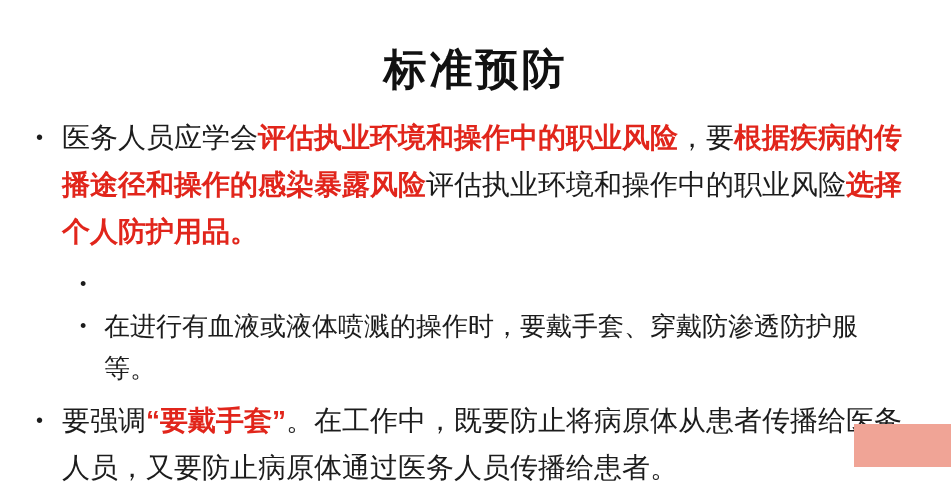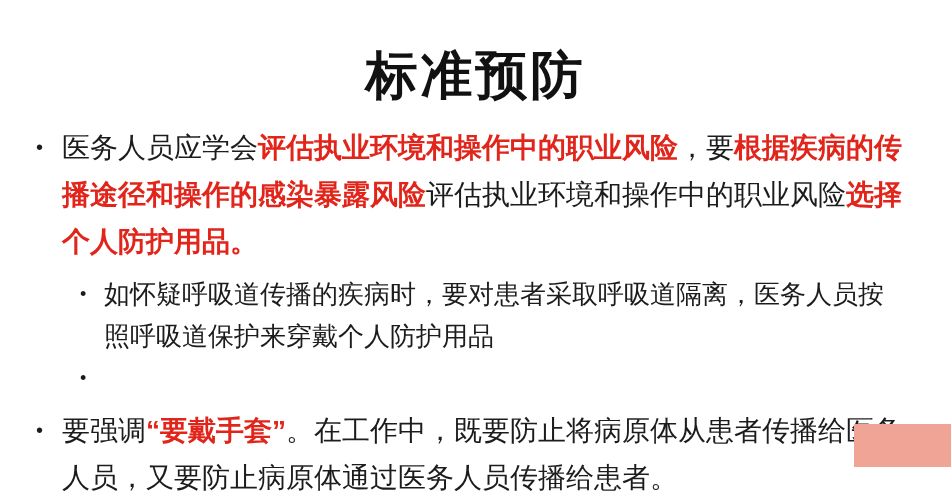"标准预防" .title { font-size: 52px -> 43px }
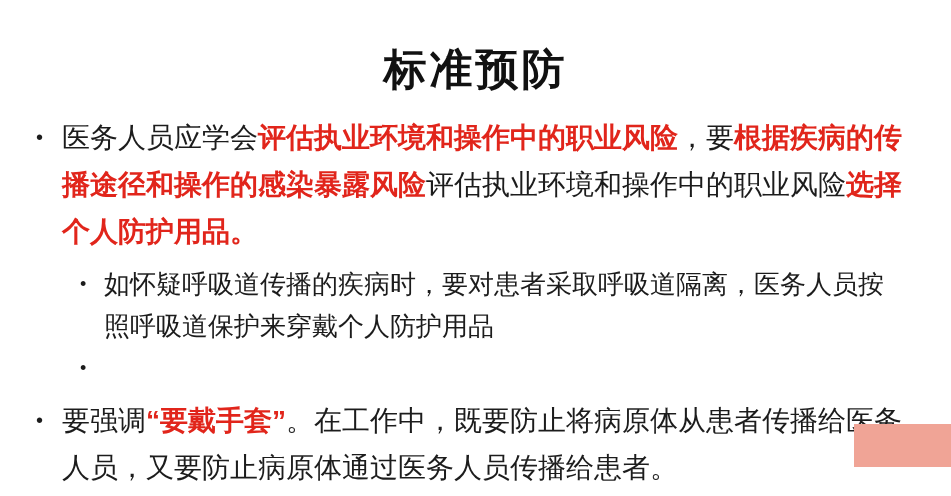"如怀疑呼吸道传播的疾病时，要对患者采取呼吸道隔离，医务人员按照呼吸道保护来穿戴个" span.content { html: <span><span>如怀疑呼吸道传播的疾病时，要对患者采取呼吸道隔离，医务人员按照呼吸道保护来穿戴个人防护用品</span></span> -> none }
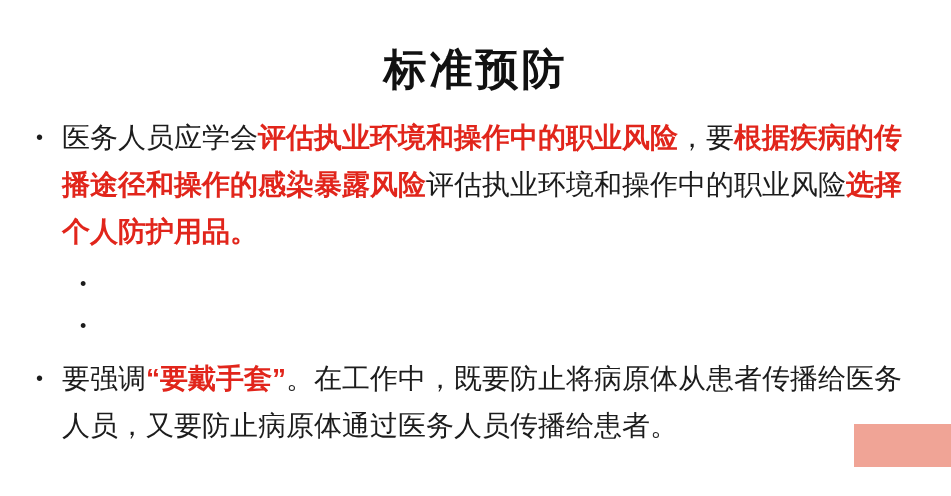"在进行有血液或液体喷溅的操作时，要戴手套、穿戴防渗透防护服等。" span.content { html: none -> <span><span>在进行有血液或液体喷溅的操作时，要戴手套、穿戴防渗透防护服等。</span></span> }
